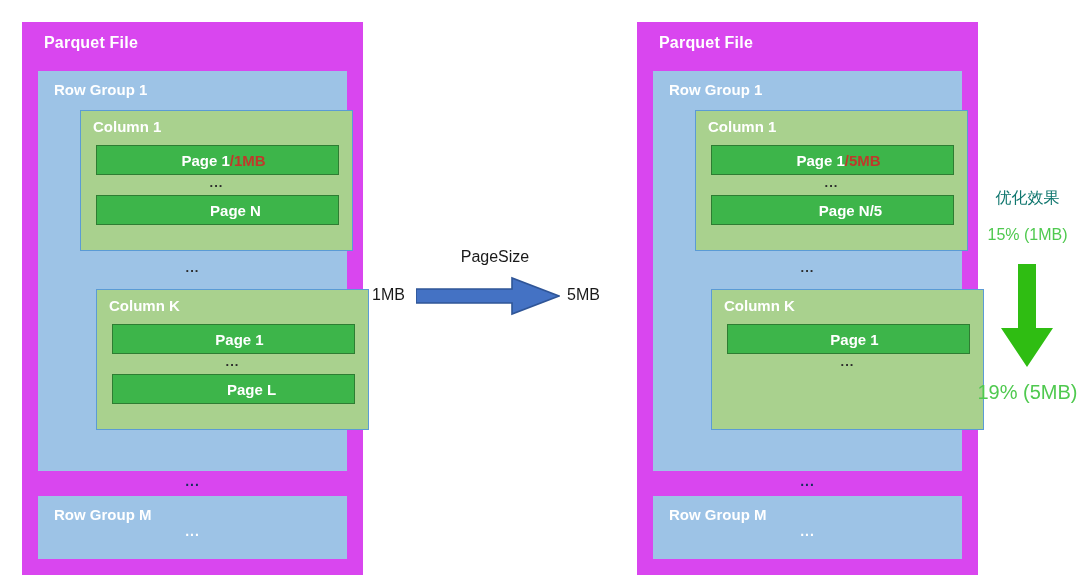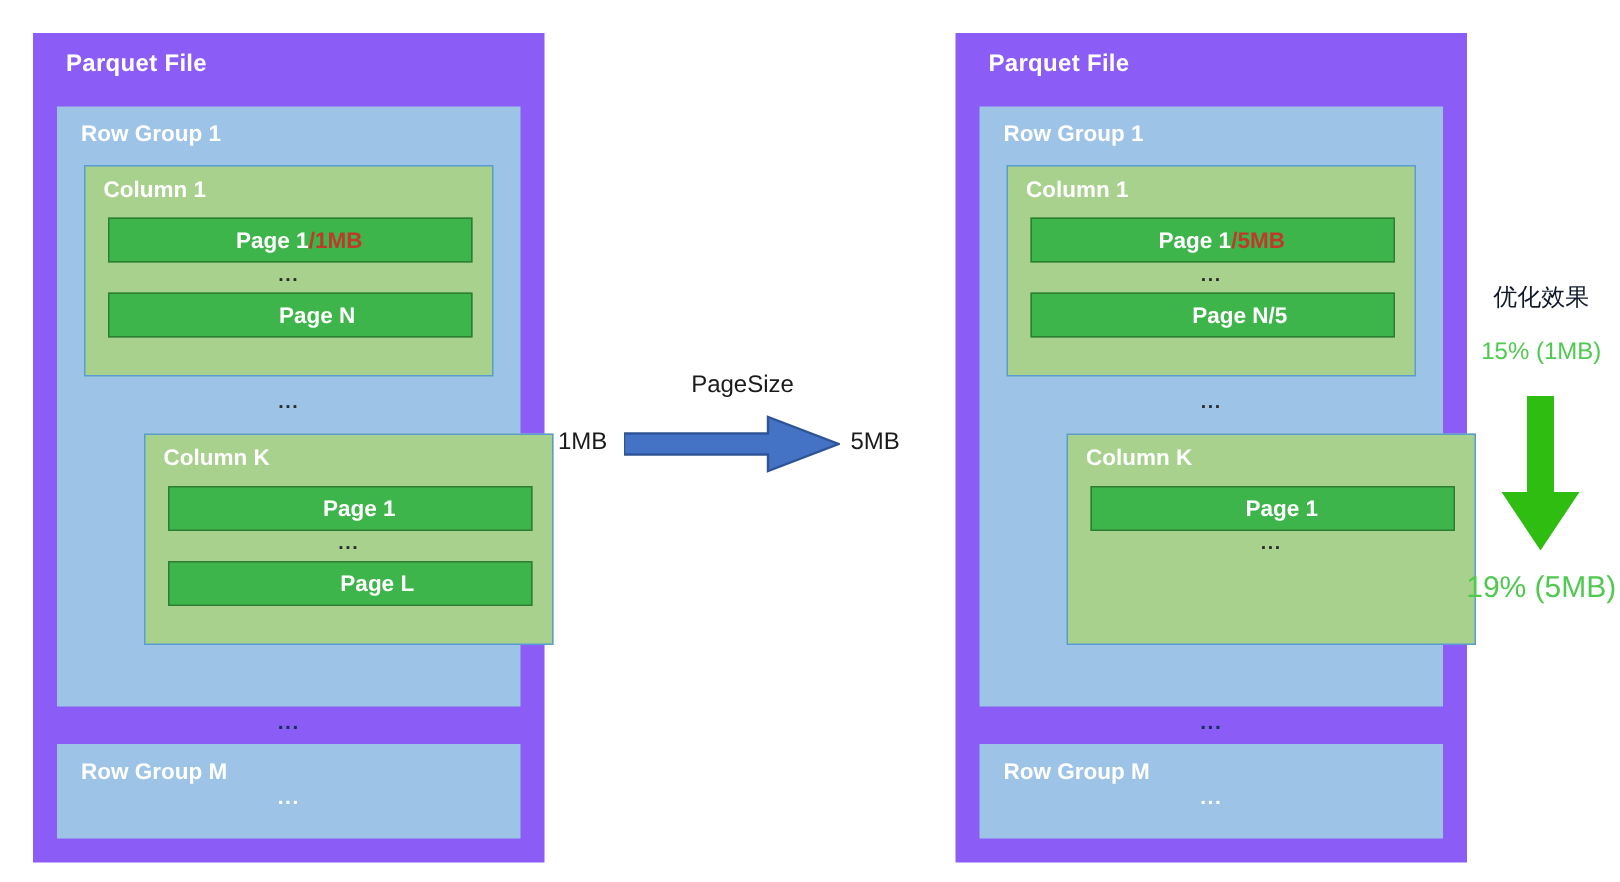"Parquet File" .parquet-panel { background: #8b5cf6 -> #d946ef }
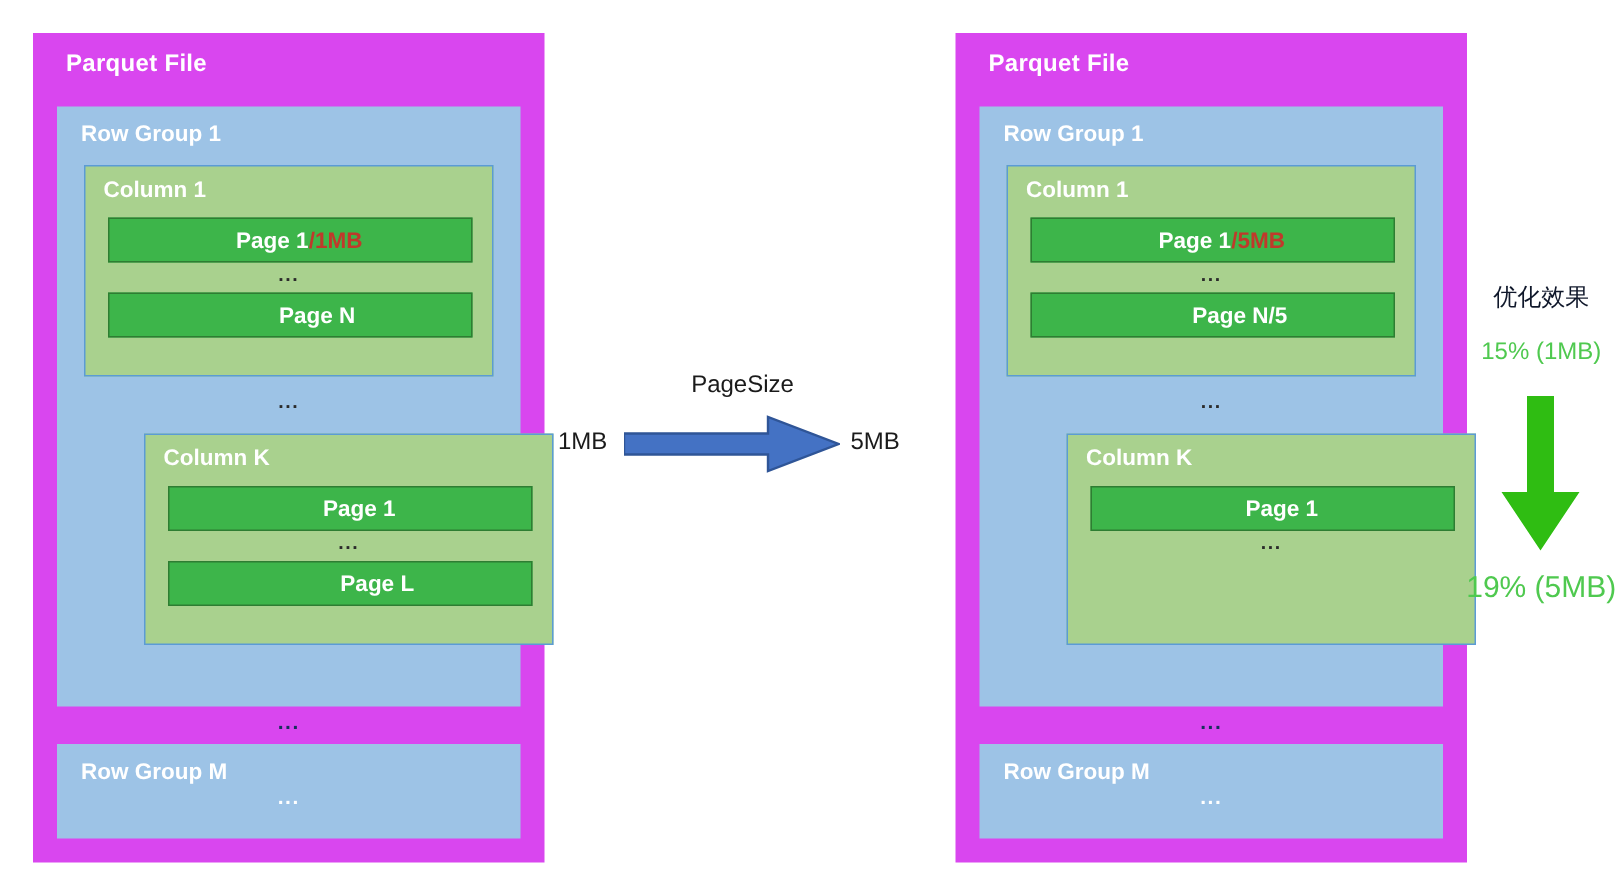"Column 1" .column-box.c1 { margin-left: none -> 24px }
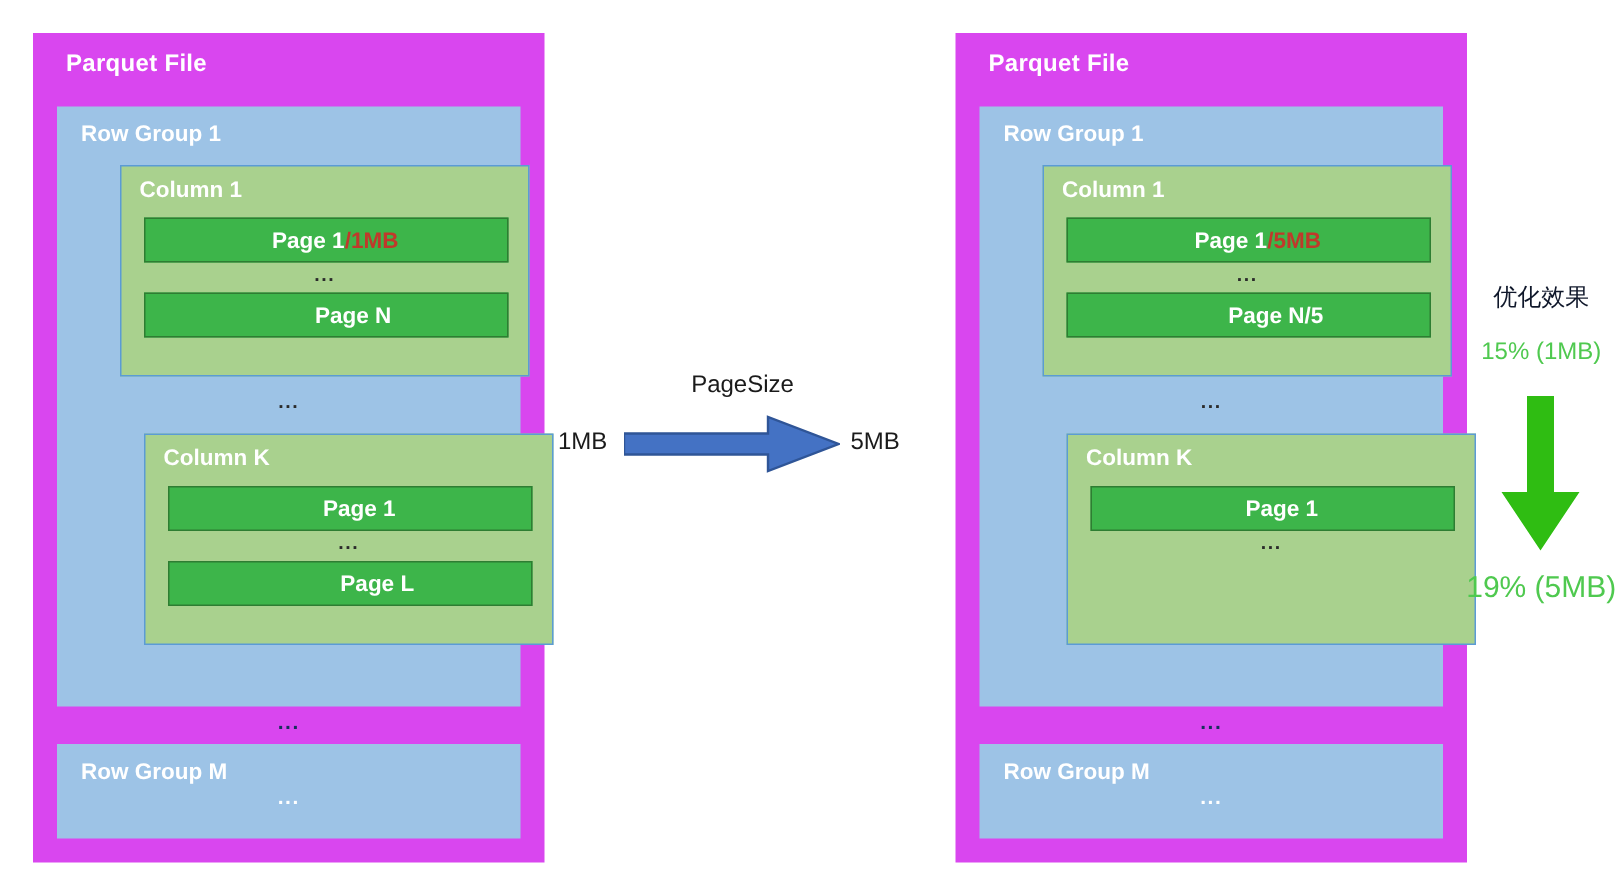"优化效果" .opt-title { color: #0f172a -> #0f766e }
